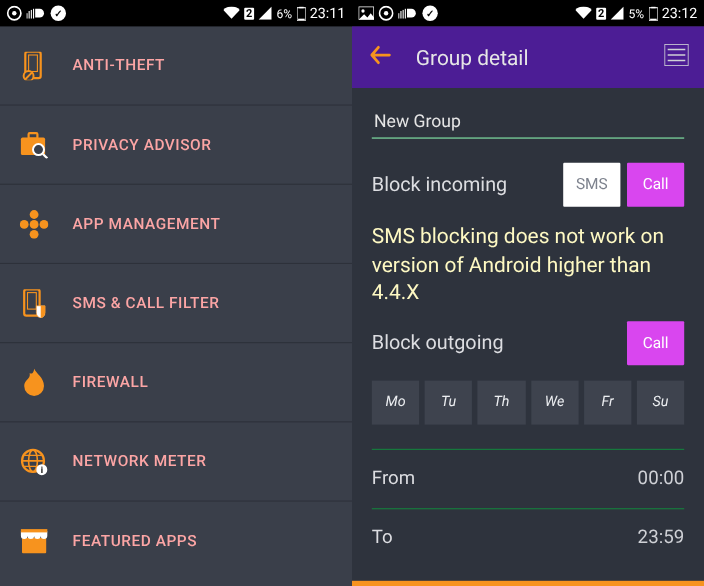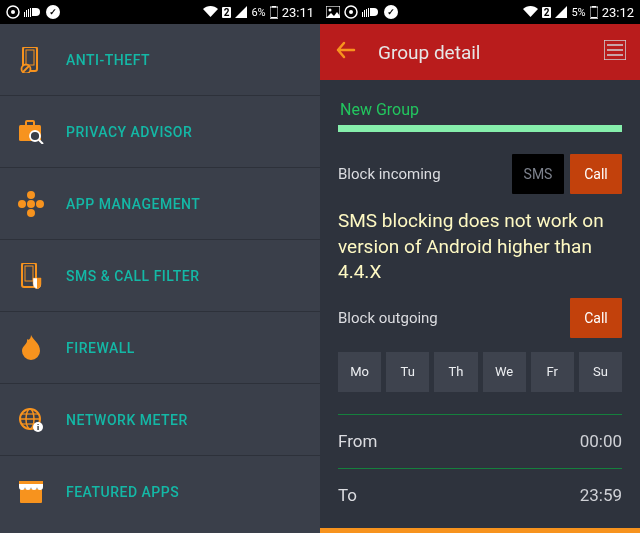"ANTI-THEFT" .menu-label { color: #14b8a6 -> #fca5a5 }
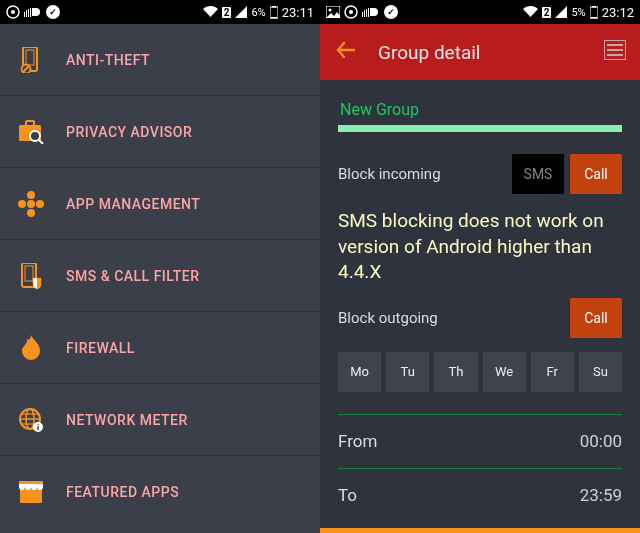"Group detail" .headerbar { background: #b91c1c -> #4c1d95 }
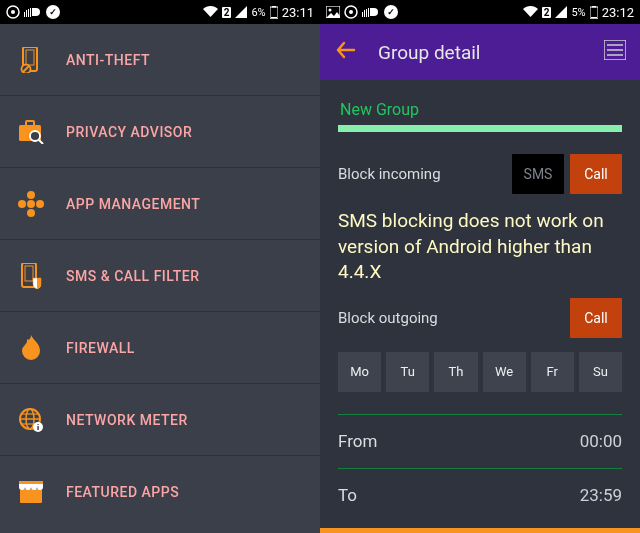"New Group" .groupname { border-bottom: 7px solid #86efac -> 1px solid #86efac; color: #22c55e -> #e5e5e5 }
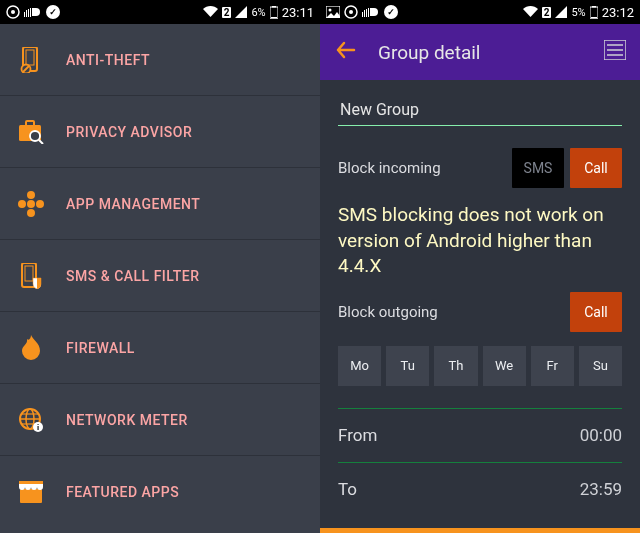"Block incoming" .row .label { font-size: 15px -> 18px }
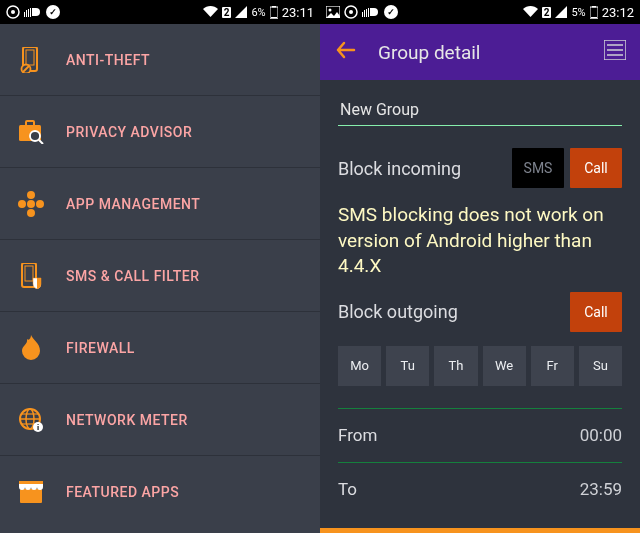"SMS" .chip.disabled { background: #000000 -> #ffffff }
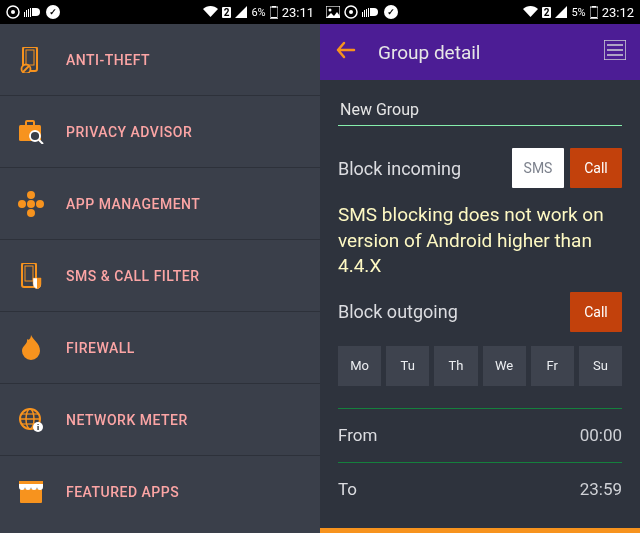"Call" .chip { background: #c2410c -> #d946ef }
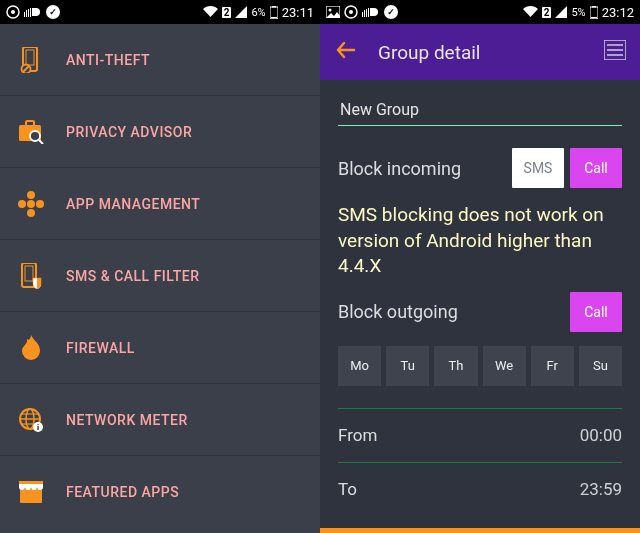"Mo" .days { font-style: none -> italic }
